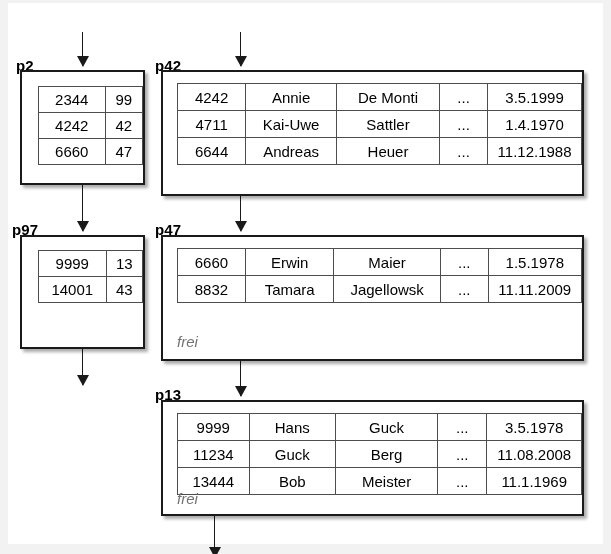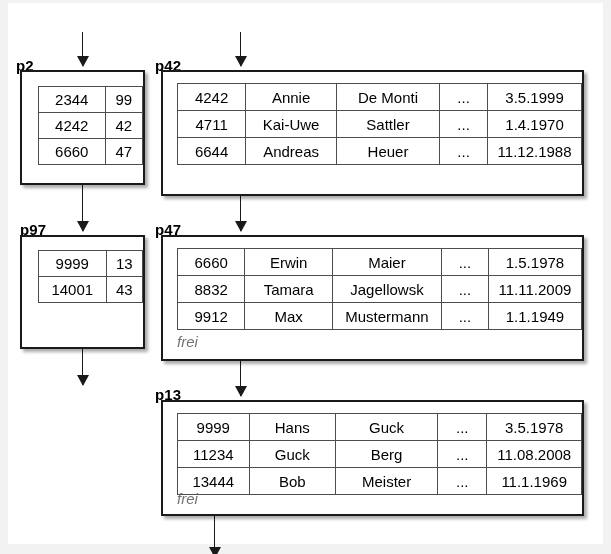"p97" div.block-label { left: 20px -> 12px }
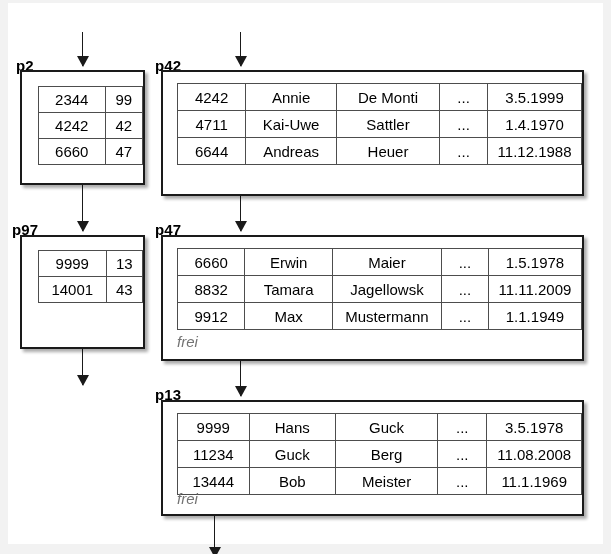"9912" tr { html: <tr> <td>9912</td> <td>Max</td> <td>Mustermann</td> <td>...</td> <td>1.1.1949</td> </tr> -> none }
